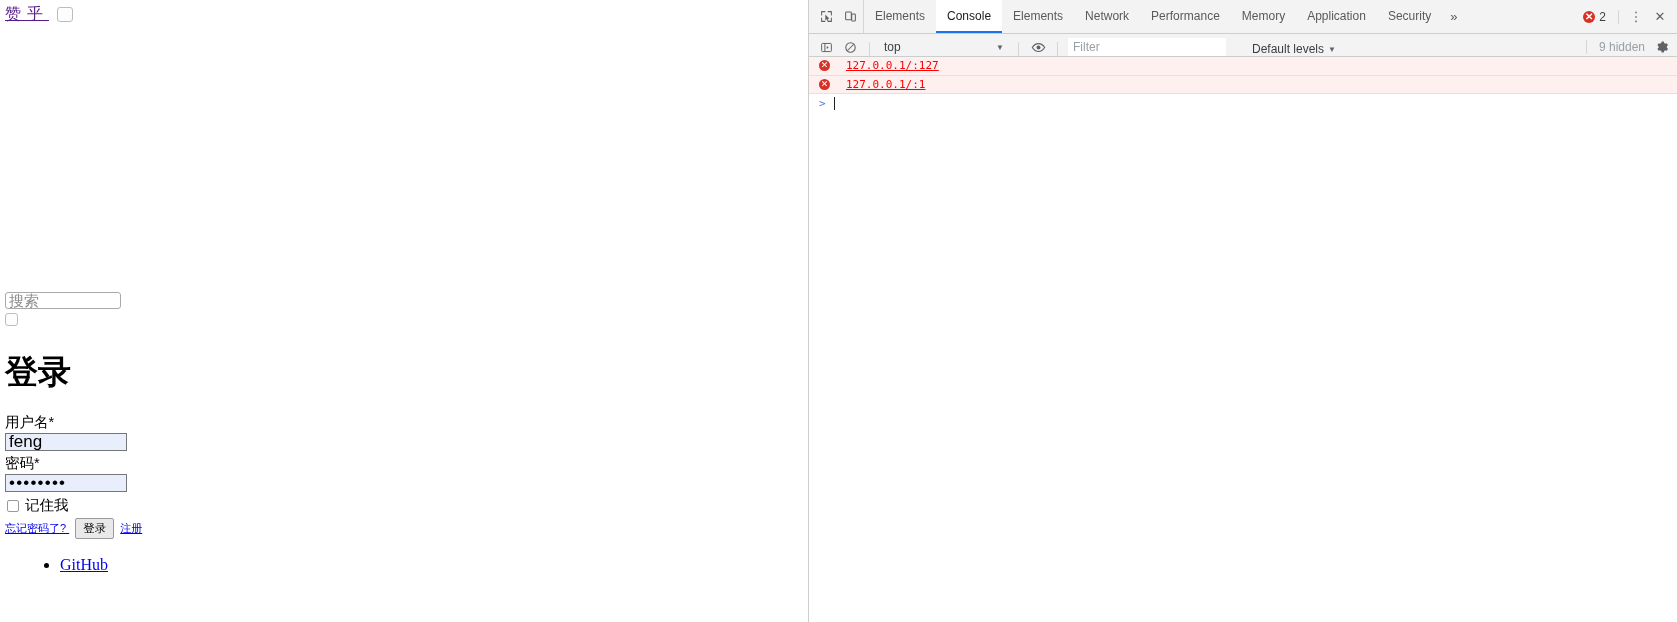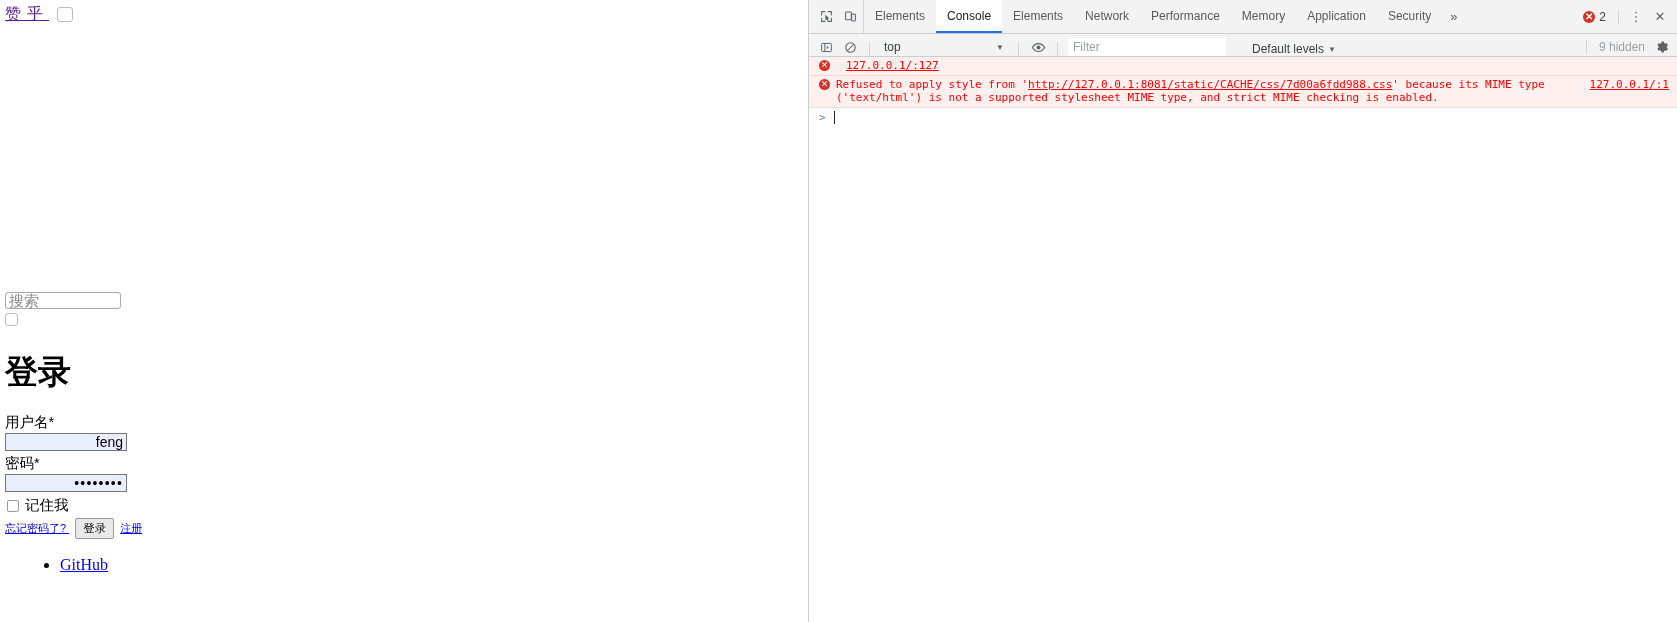"Refused to apply style from" span.body { html: <span><span>Refused to apply style from '</span><a>http://127.0.0.1:8081/static/CACHE/css/7d00a6fdd988.css</a><span>' because its MIME type ('text/html') is not a supported stylesheet MIME type, and strict MIME checking is enabled.</span></span> -> none }
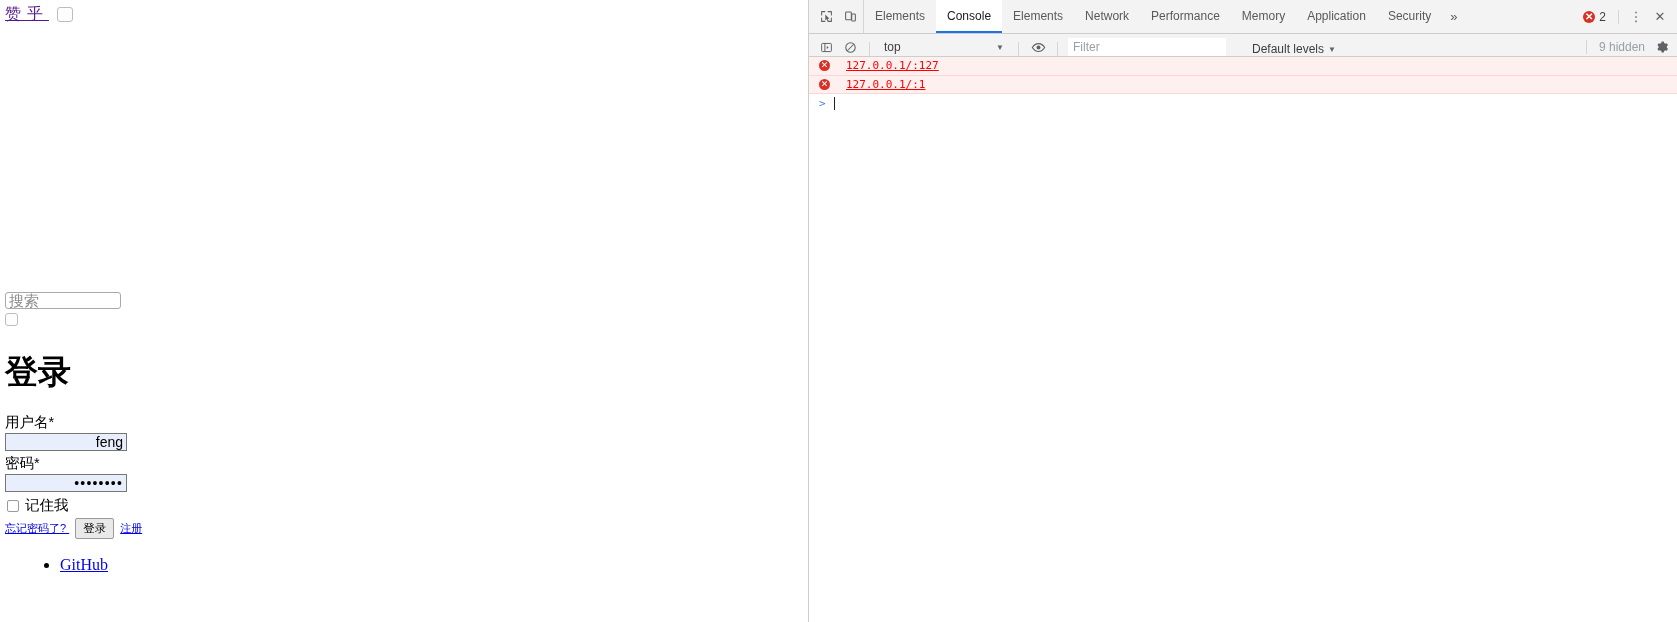"feng" .text-field { font-size: 14px -> 17px; text-align: right -> none }
